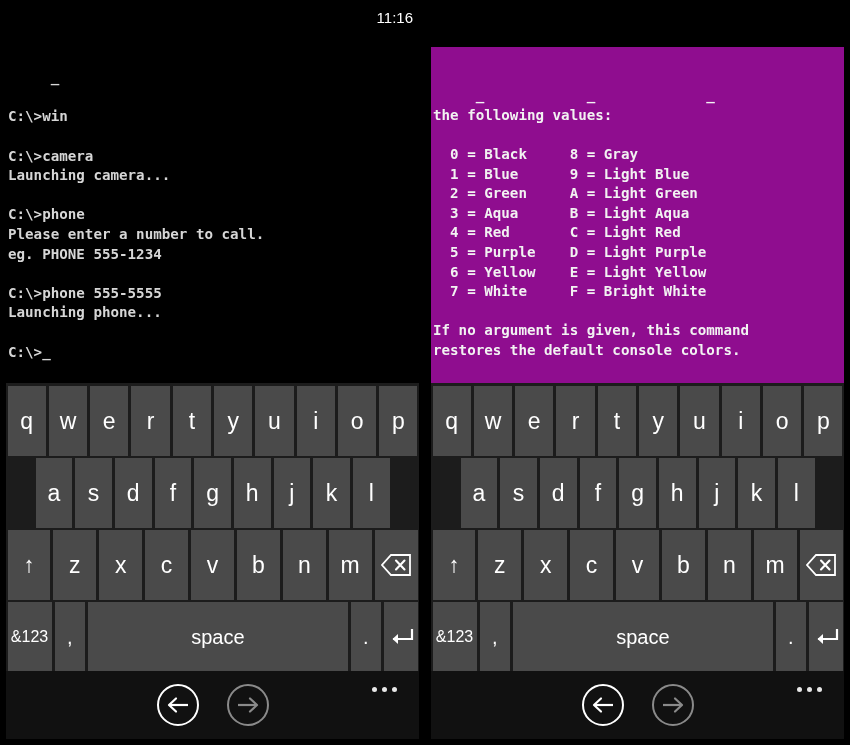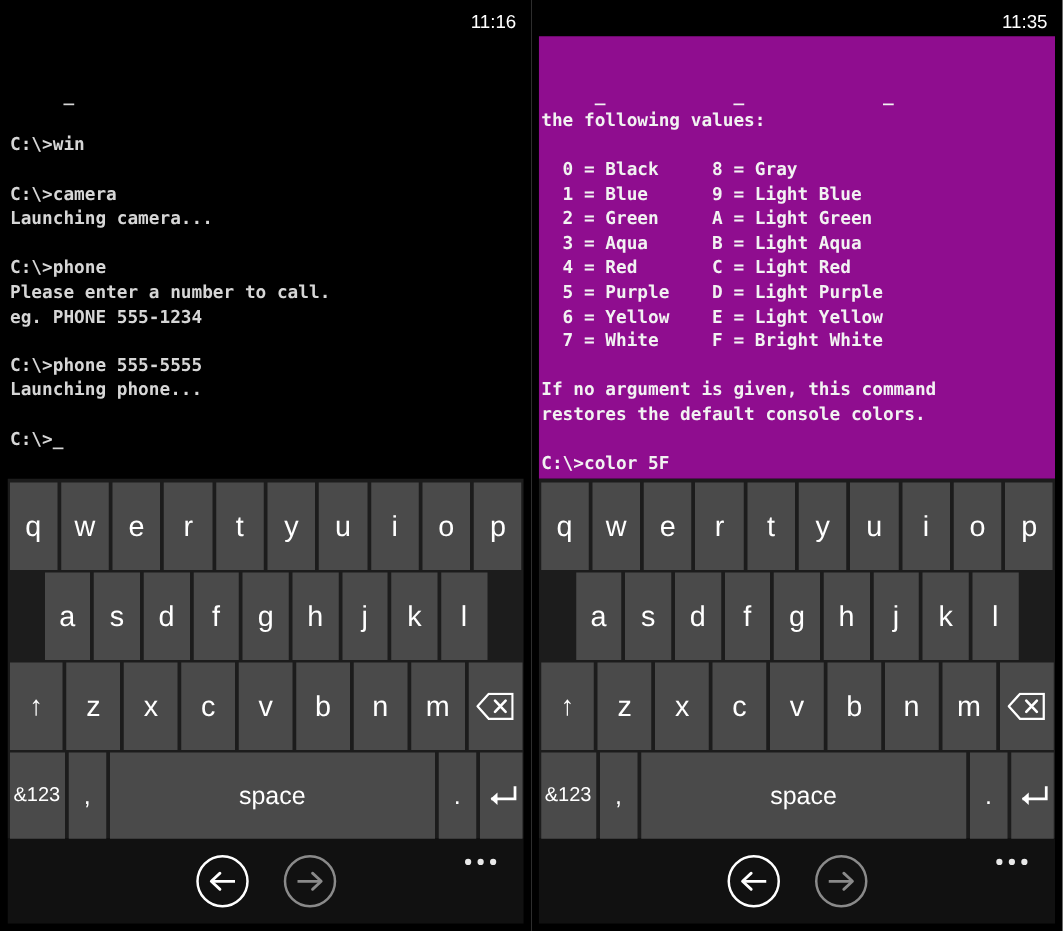"11:35" div.statusbar { html: <div> <span>11:35</span> </div> -> none }
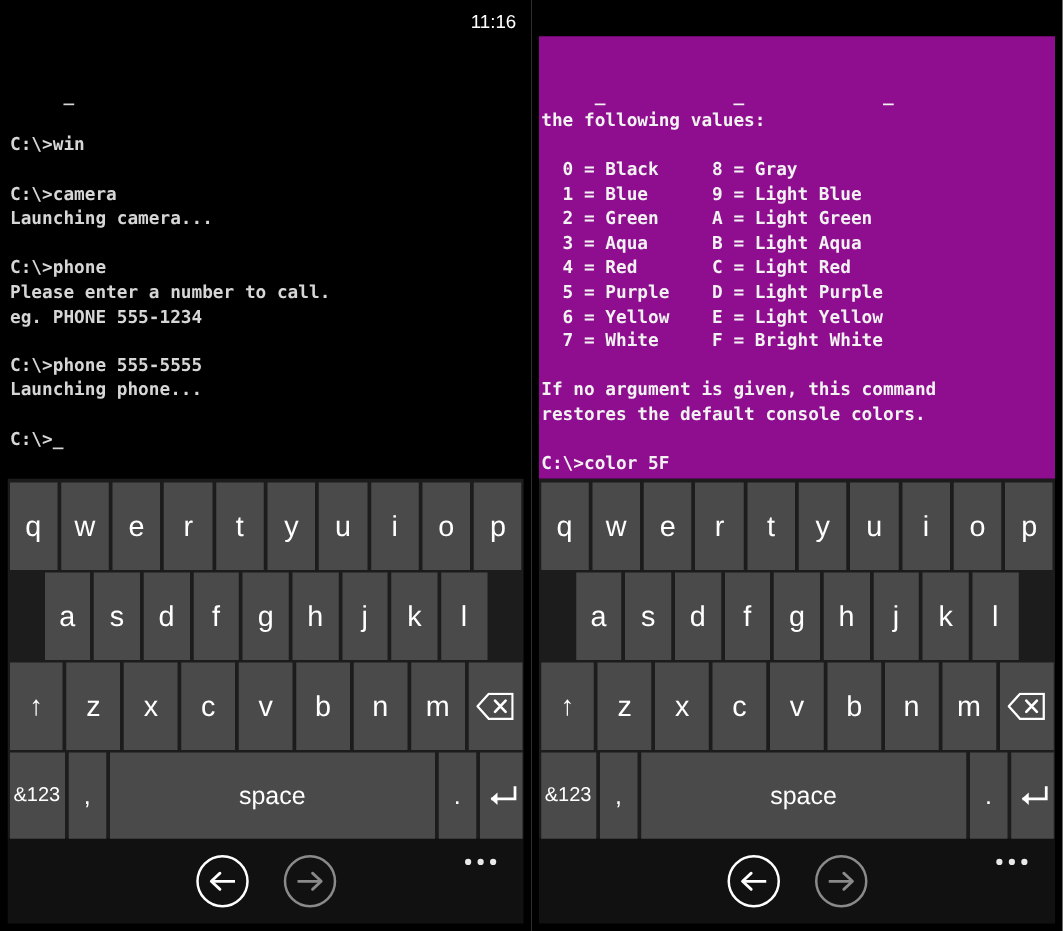"_ _ _" .terminal.purple { margin-top: none -> 18px }
